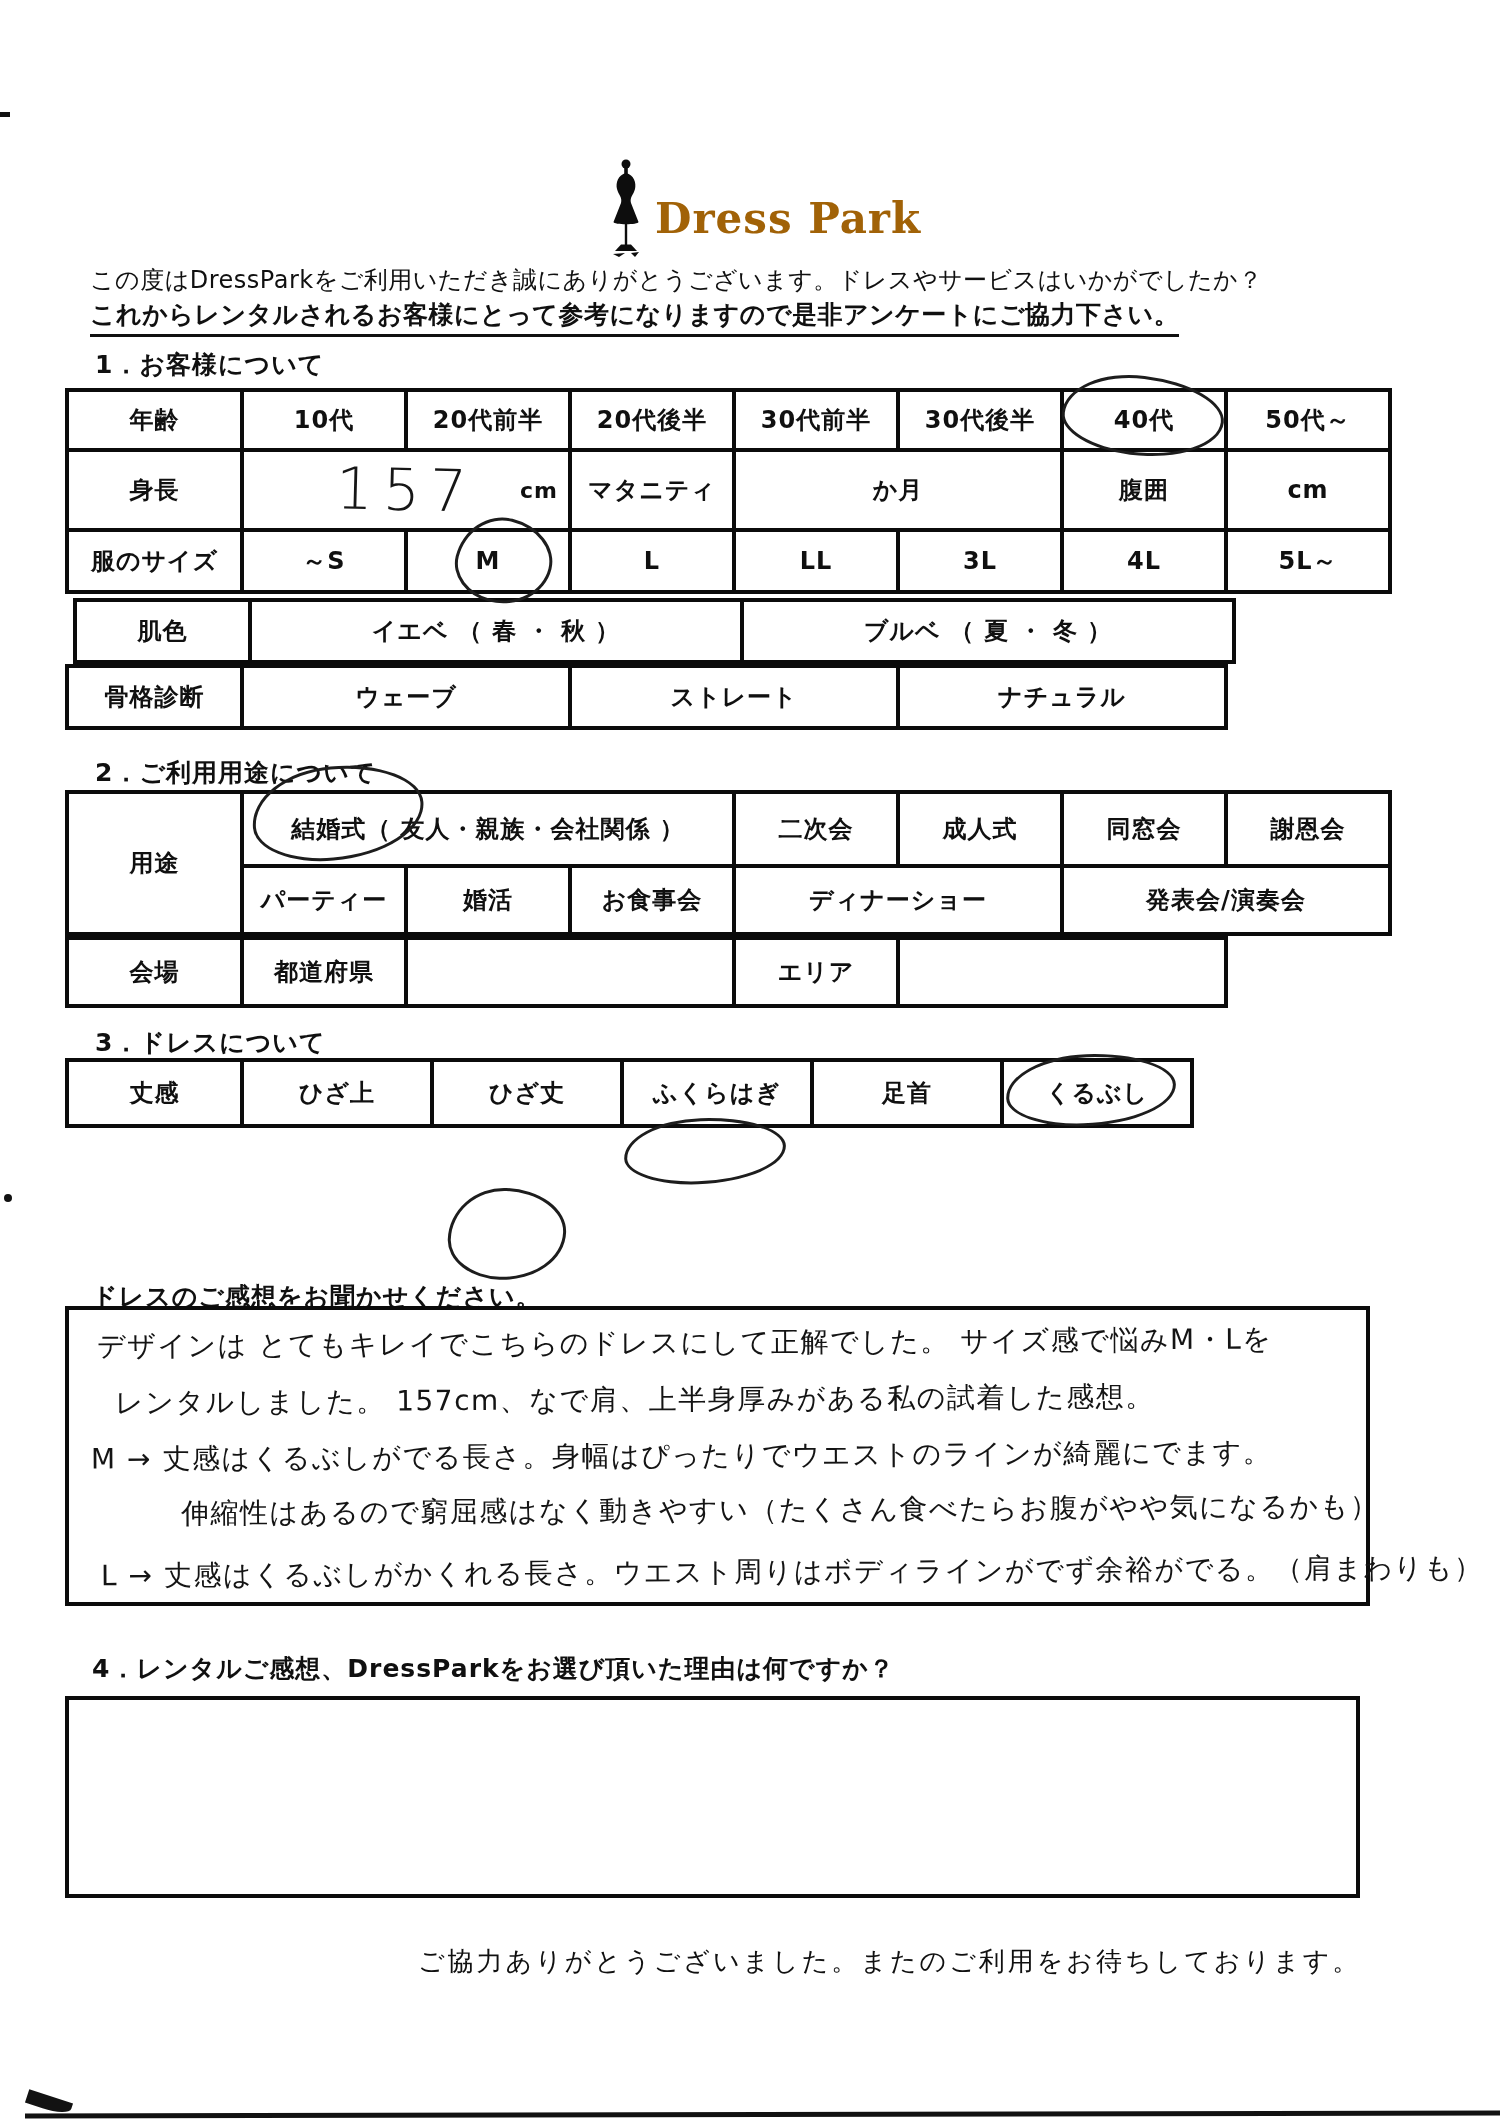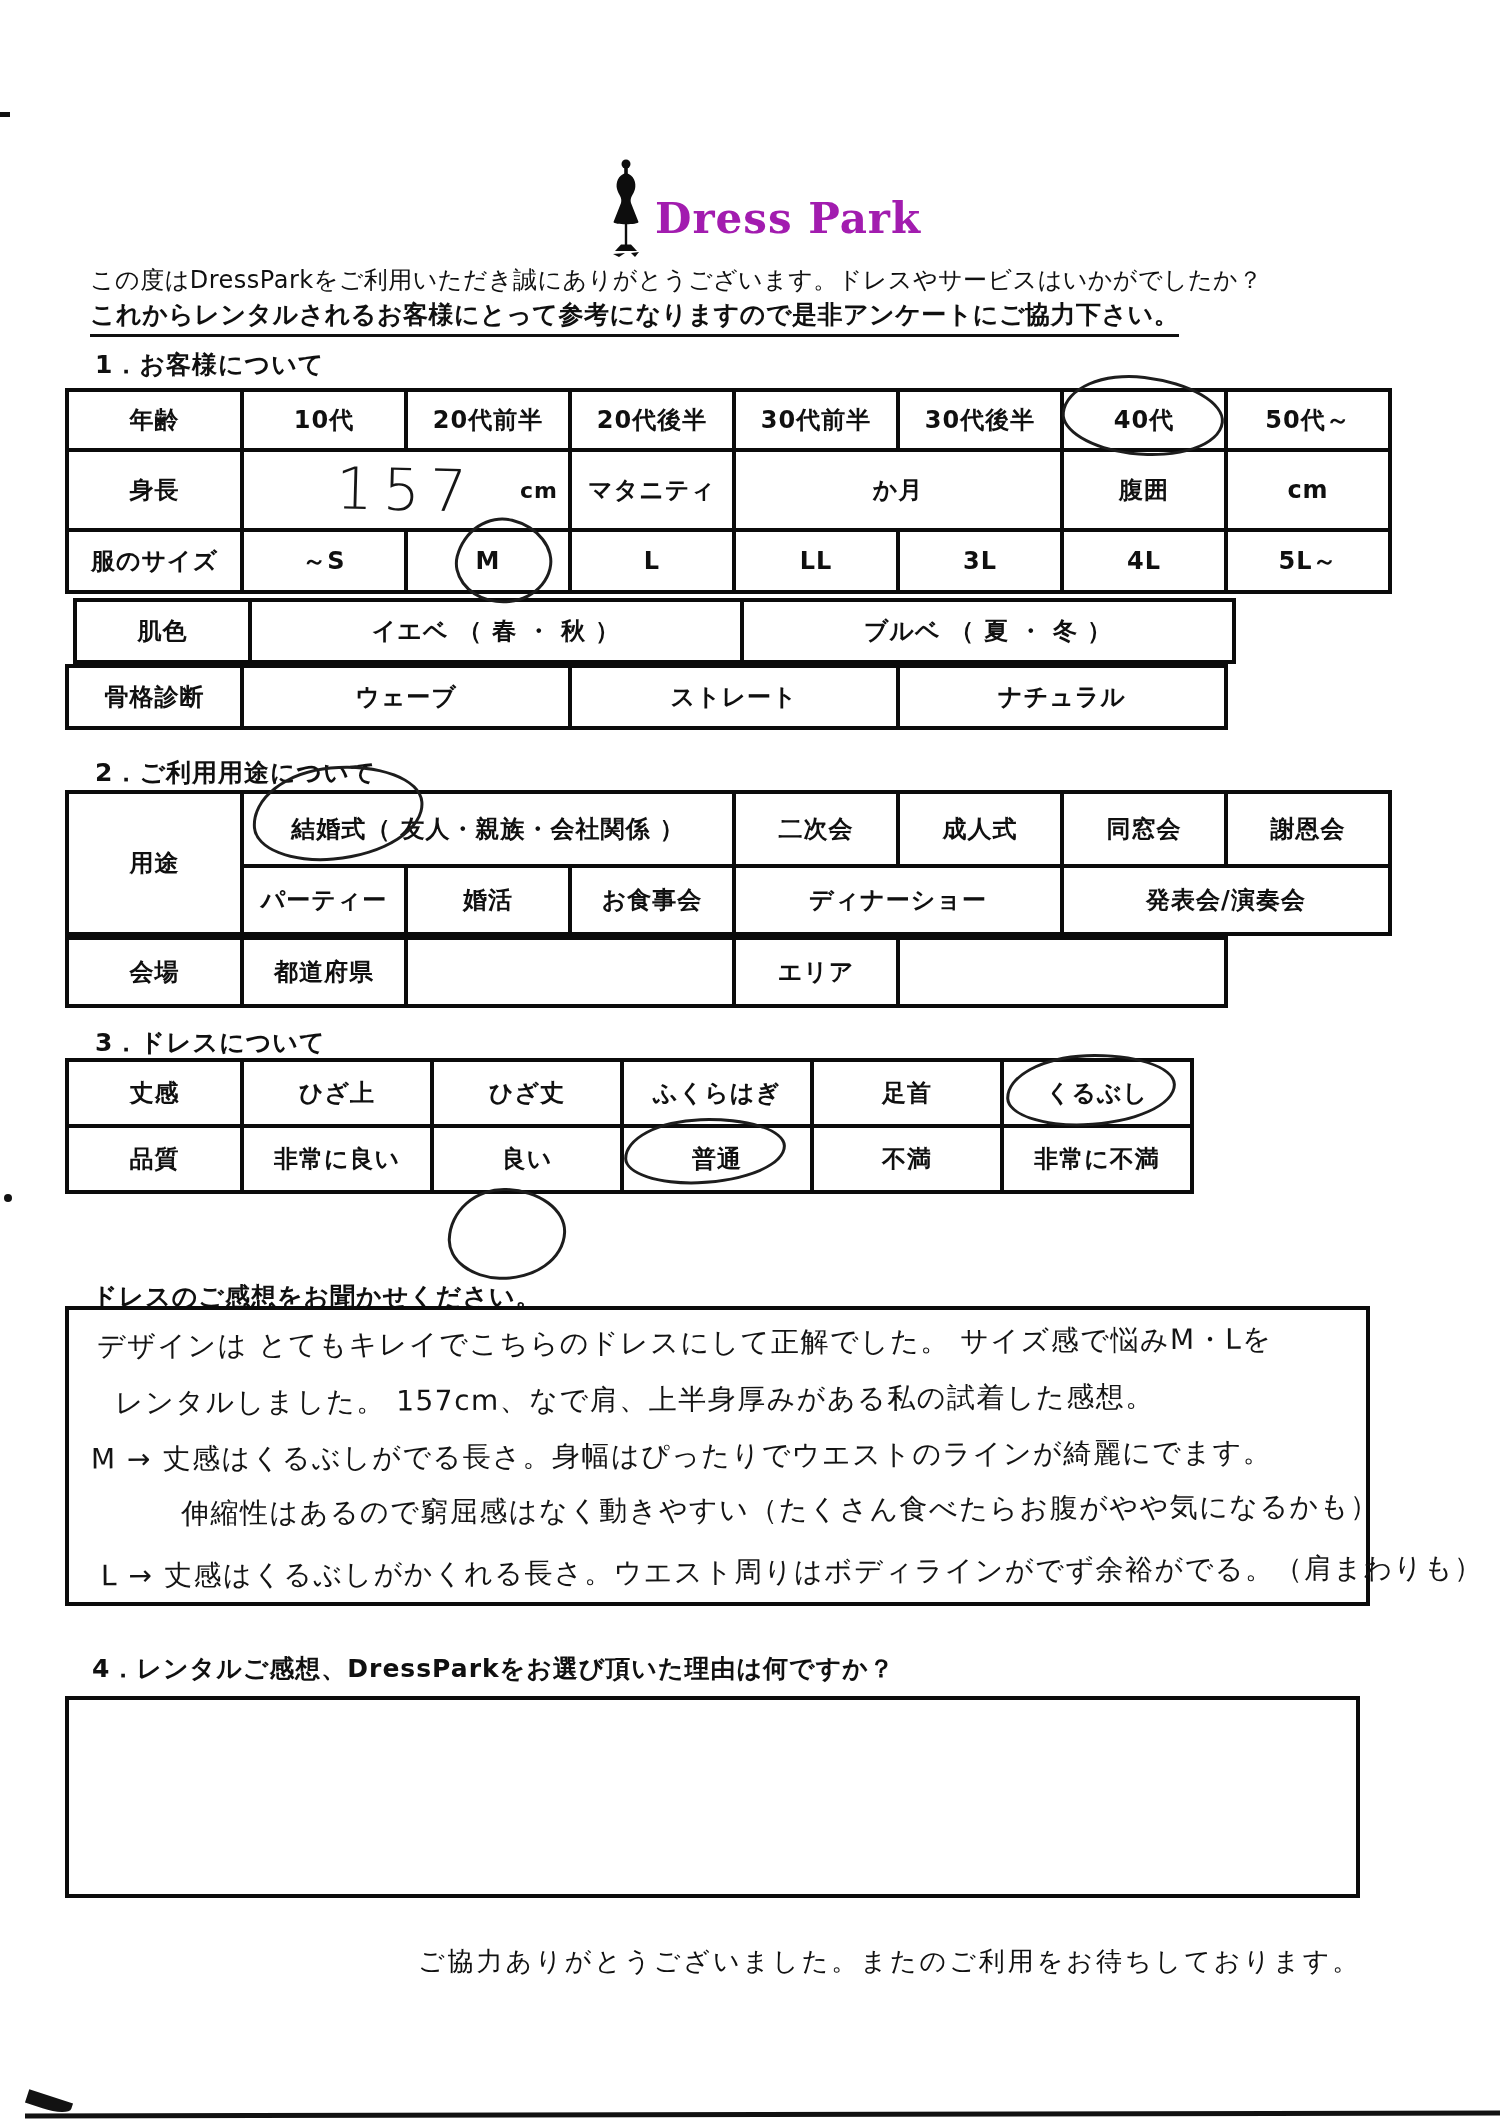"Dress Park" .logo-text { color: #a21caf -> #a16207 }
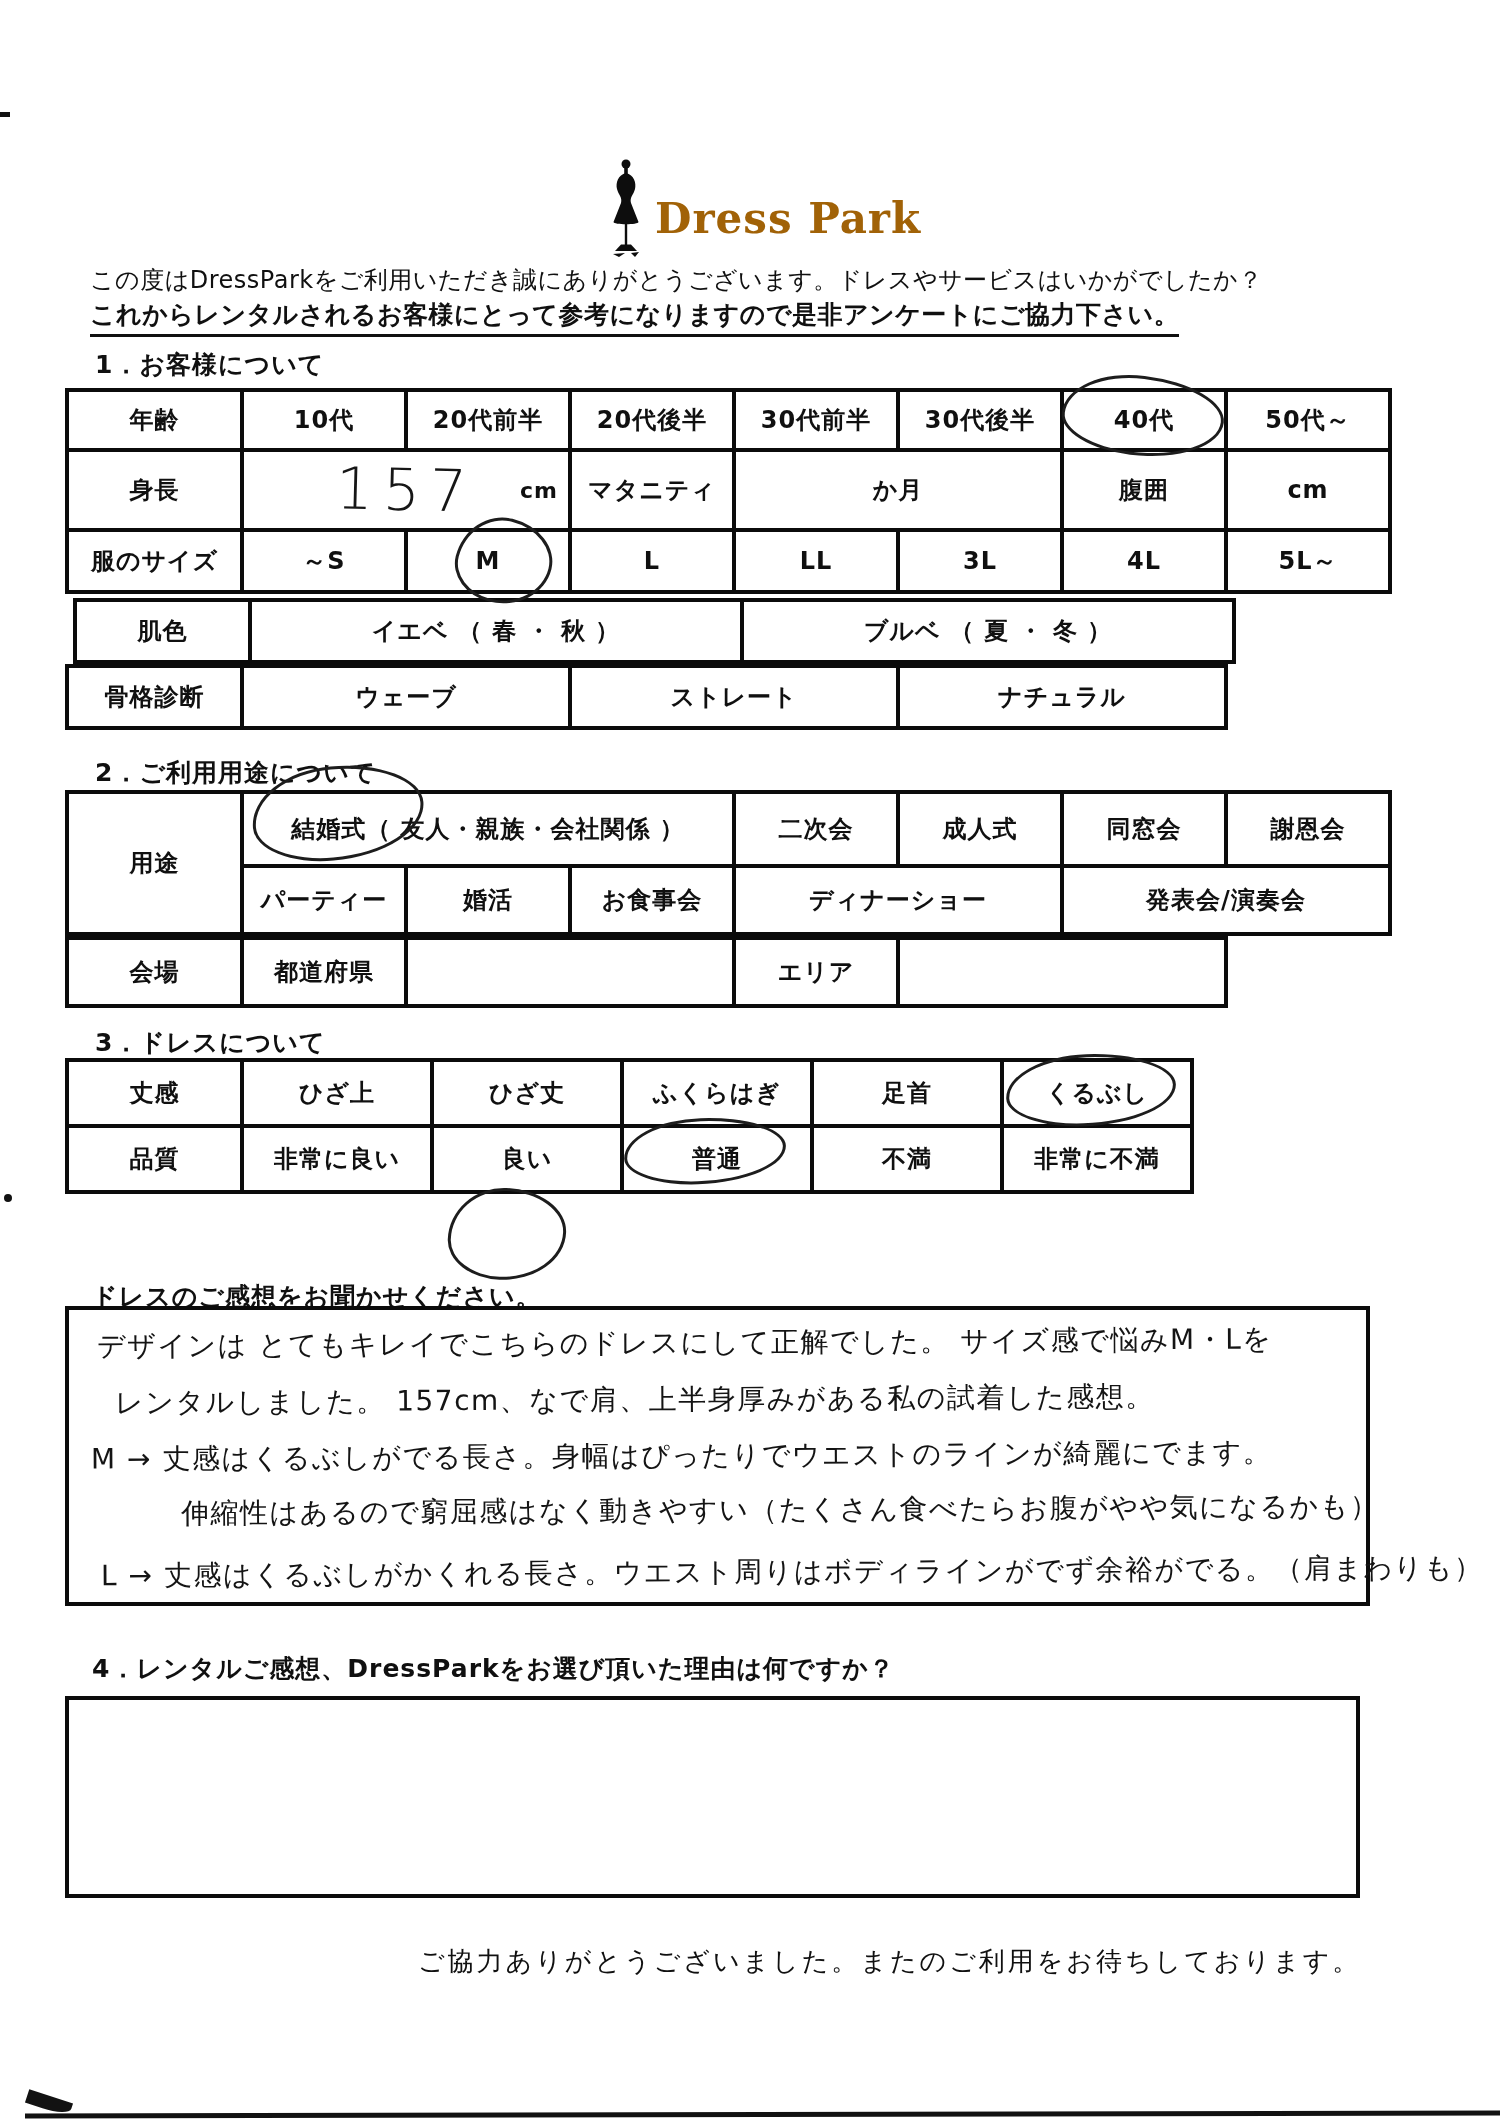"品質" tr { html: <tr> <td>品質</td> <td>非常に良い</td> <td>良い</td> <td>普通</td> <td>不満</td> <td>非常に不満</td> </tr> -> none }
